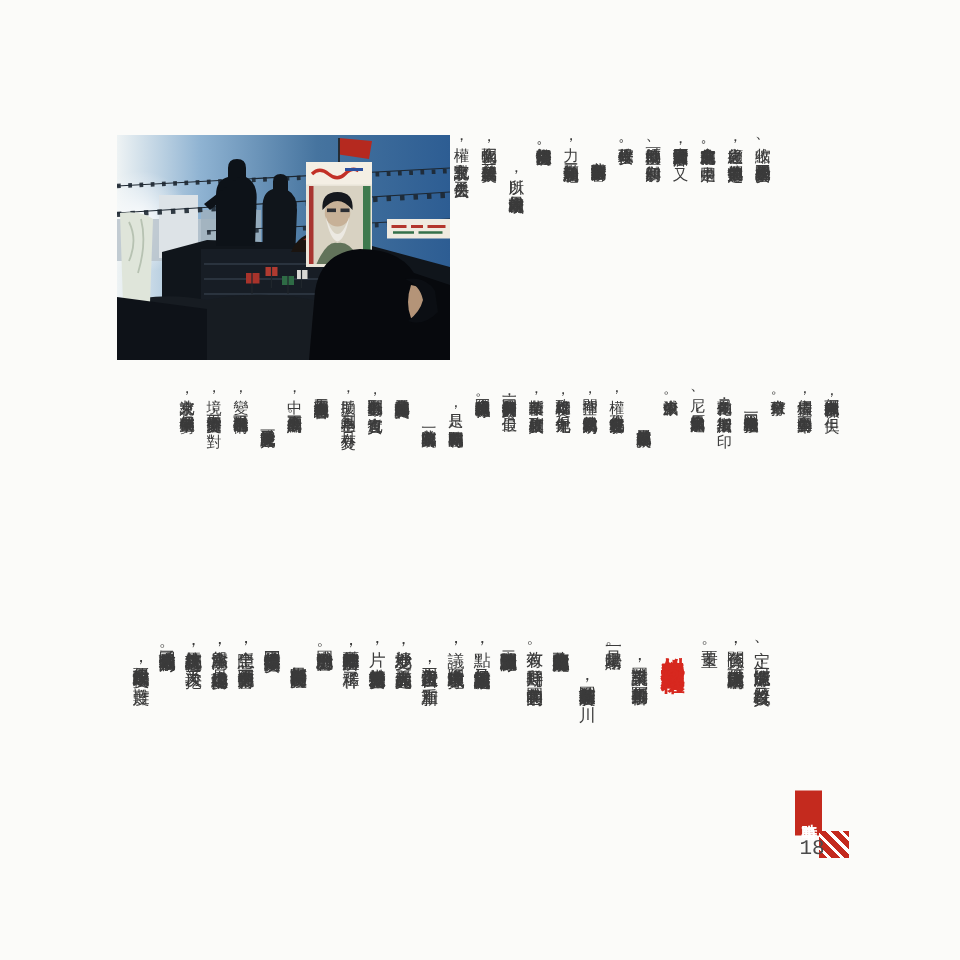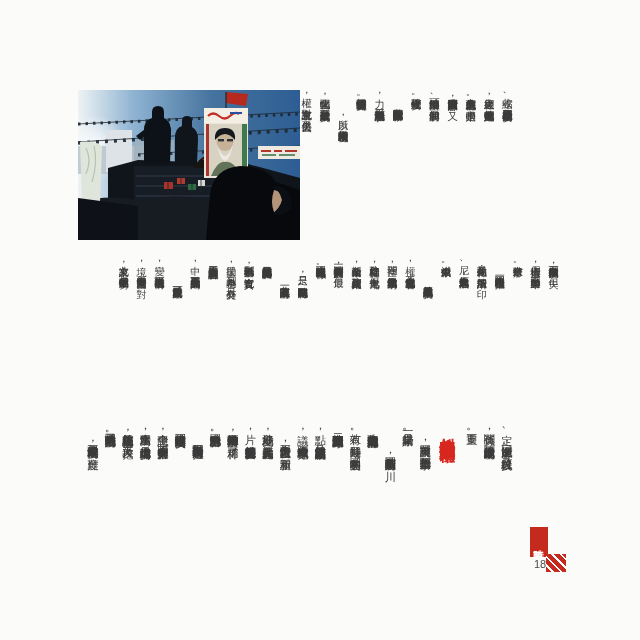"18" .page-number { font-family: Liberation Sans, sans-serif -> Liberation Mono, monospace; font-size: 11px -> 14px }
